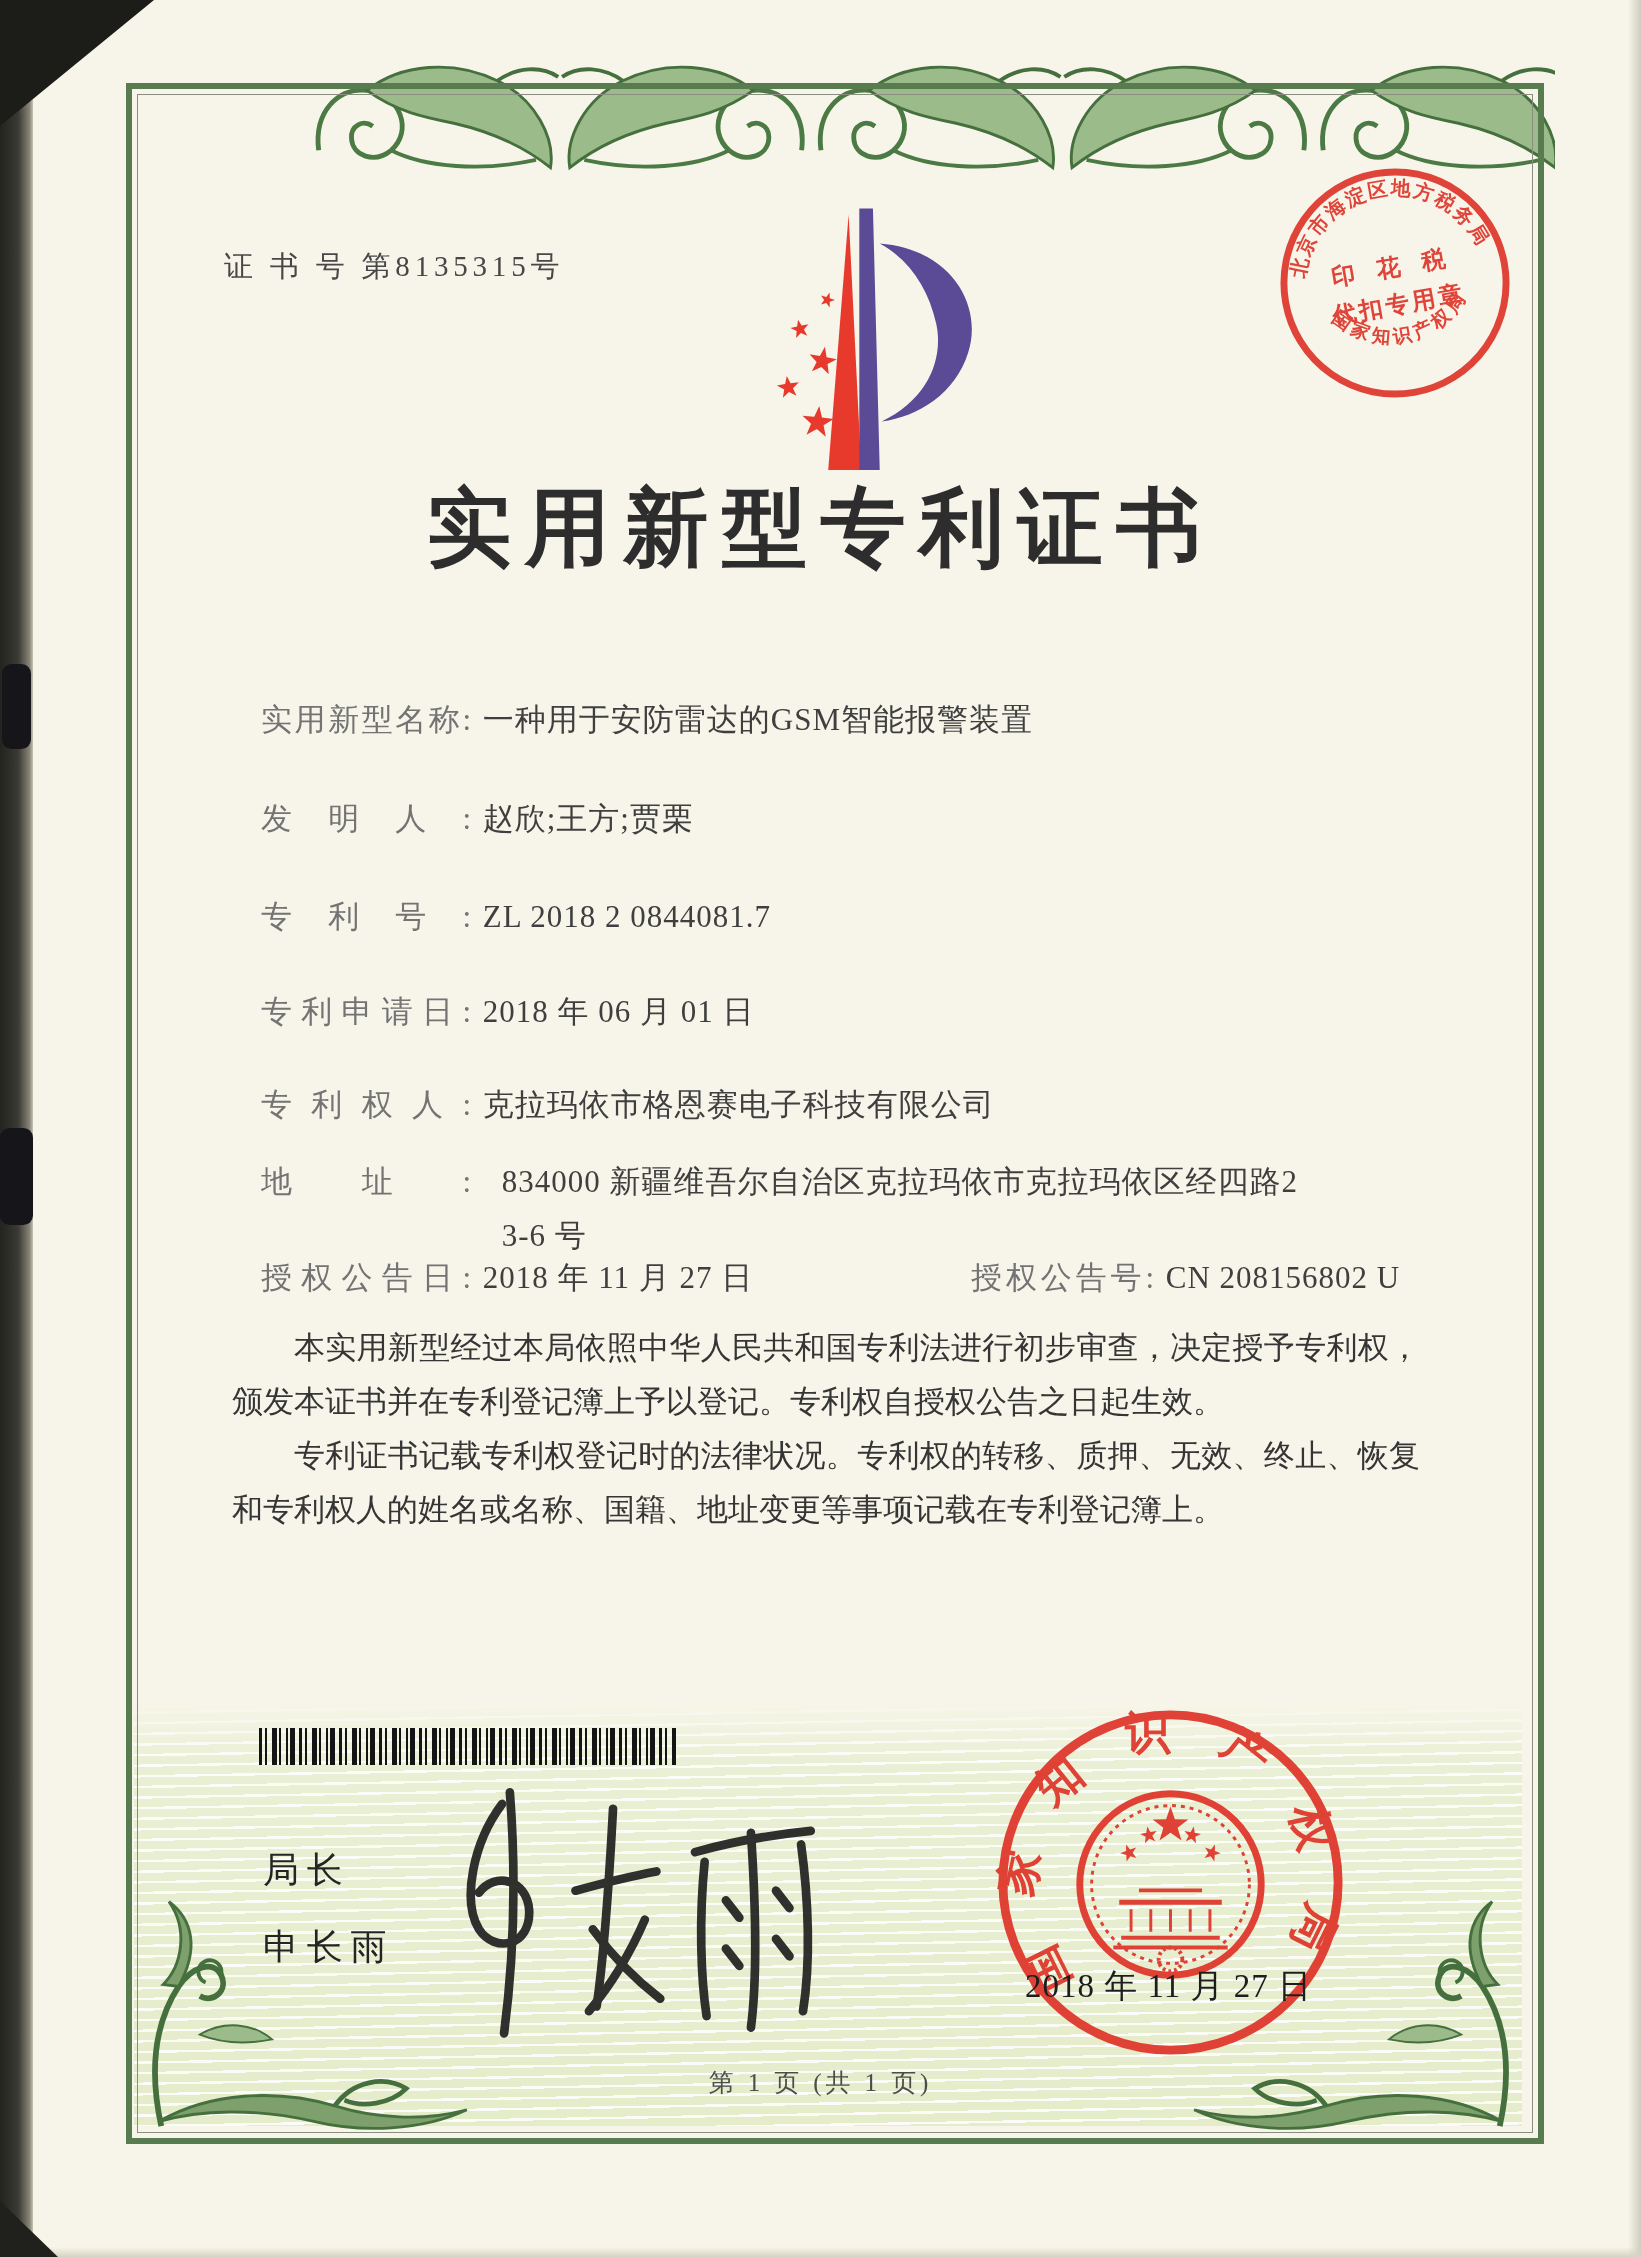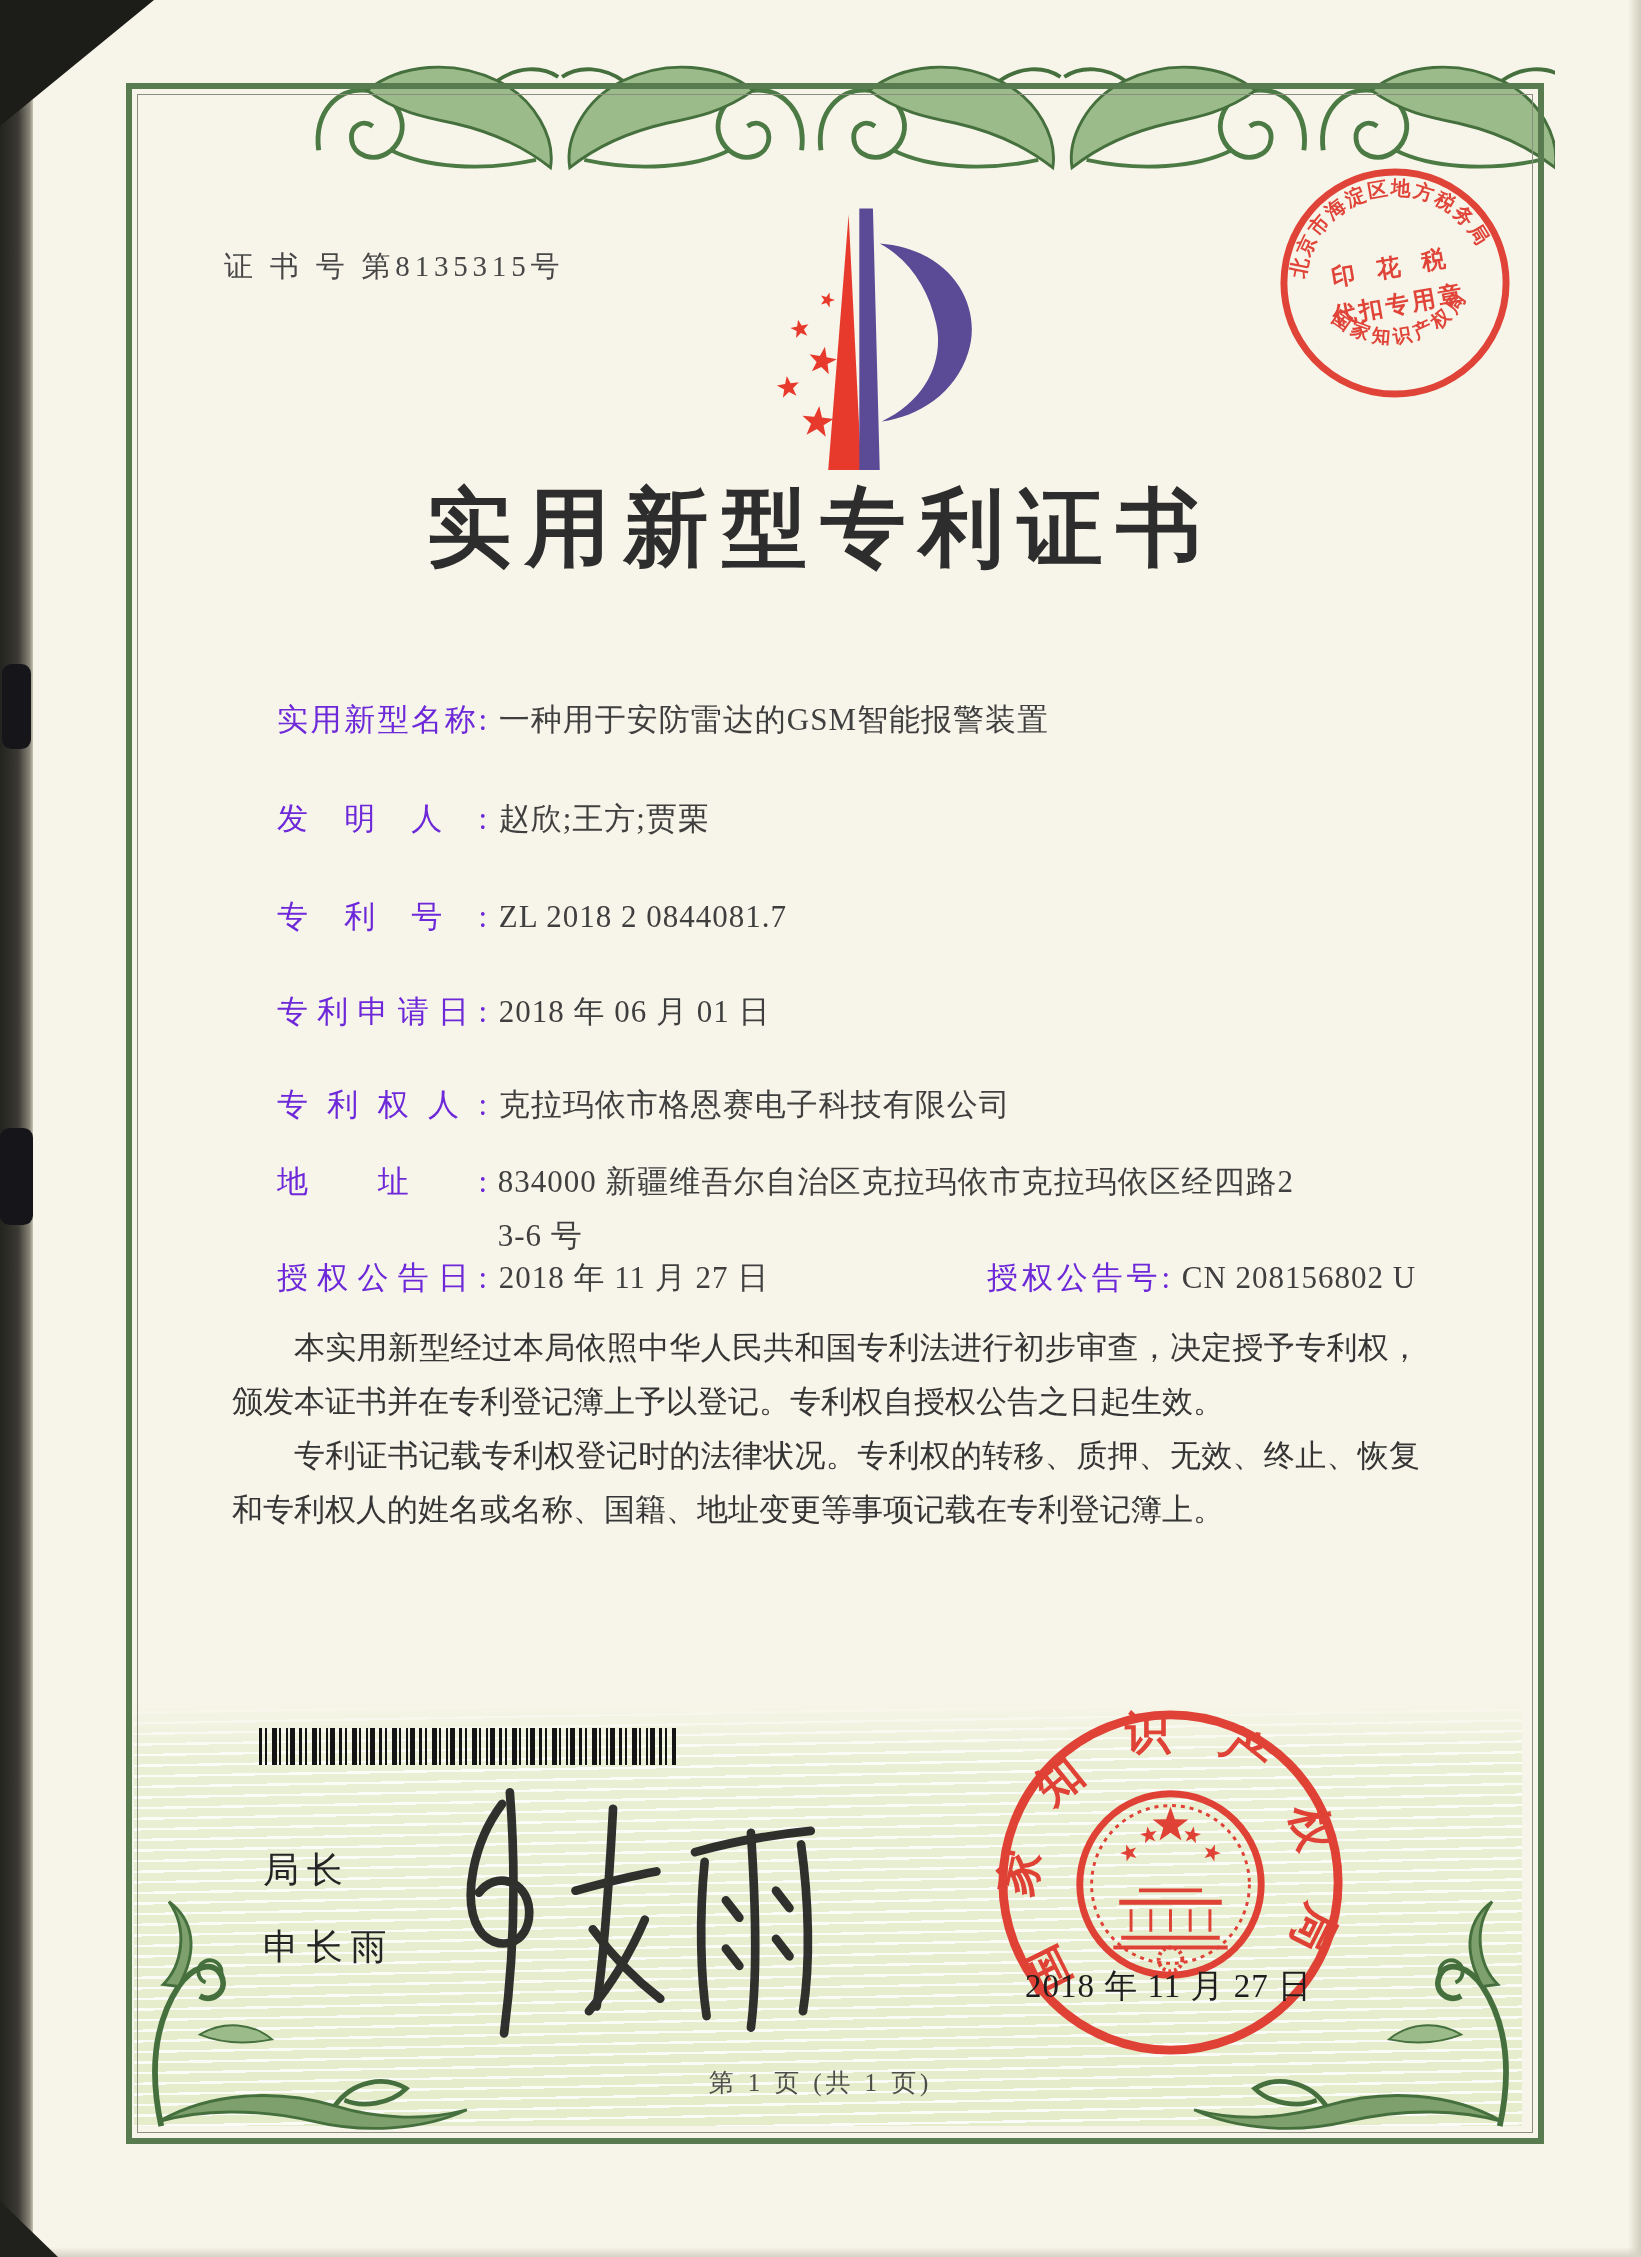"实用新型名称:" .f-label { color: #6d28d9 -> #737373; margin-left: 16px -> none }
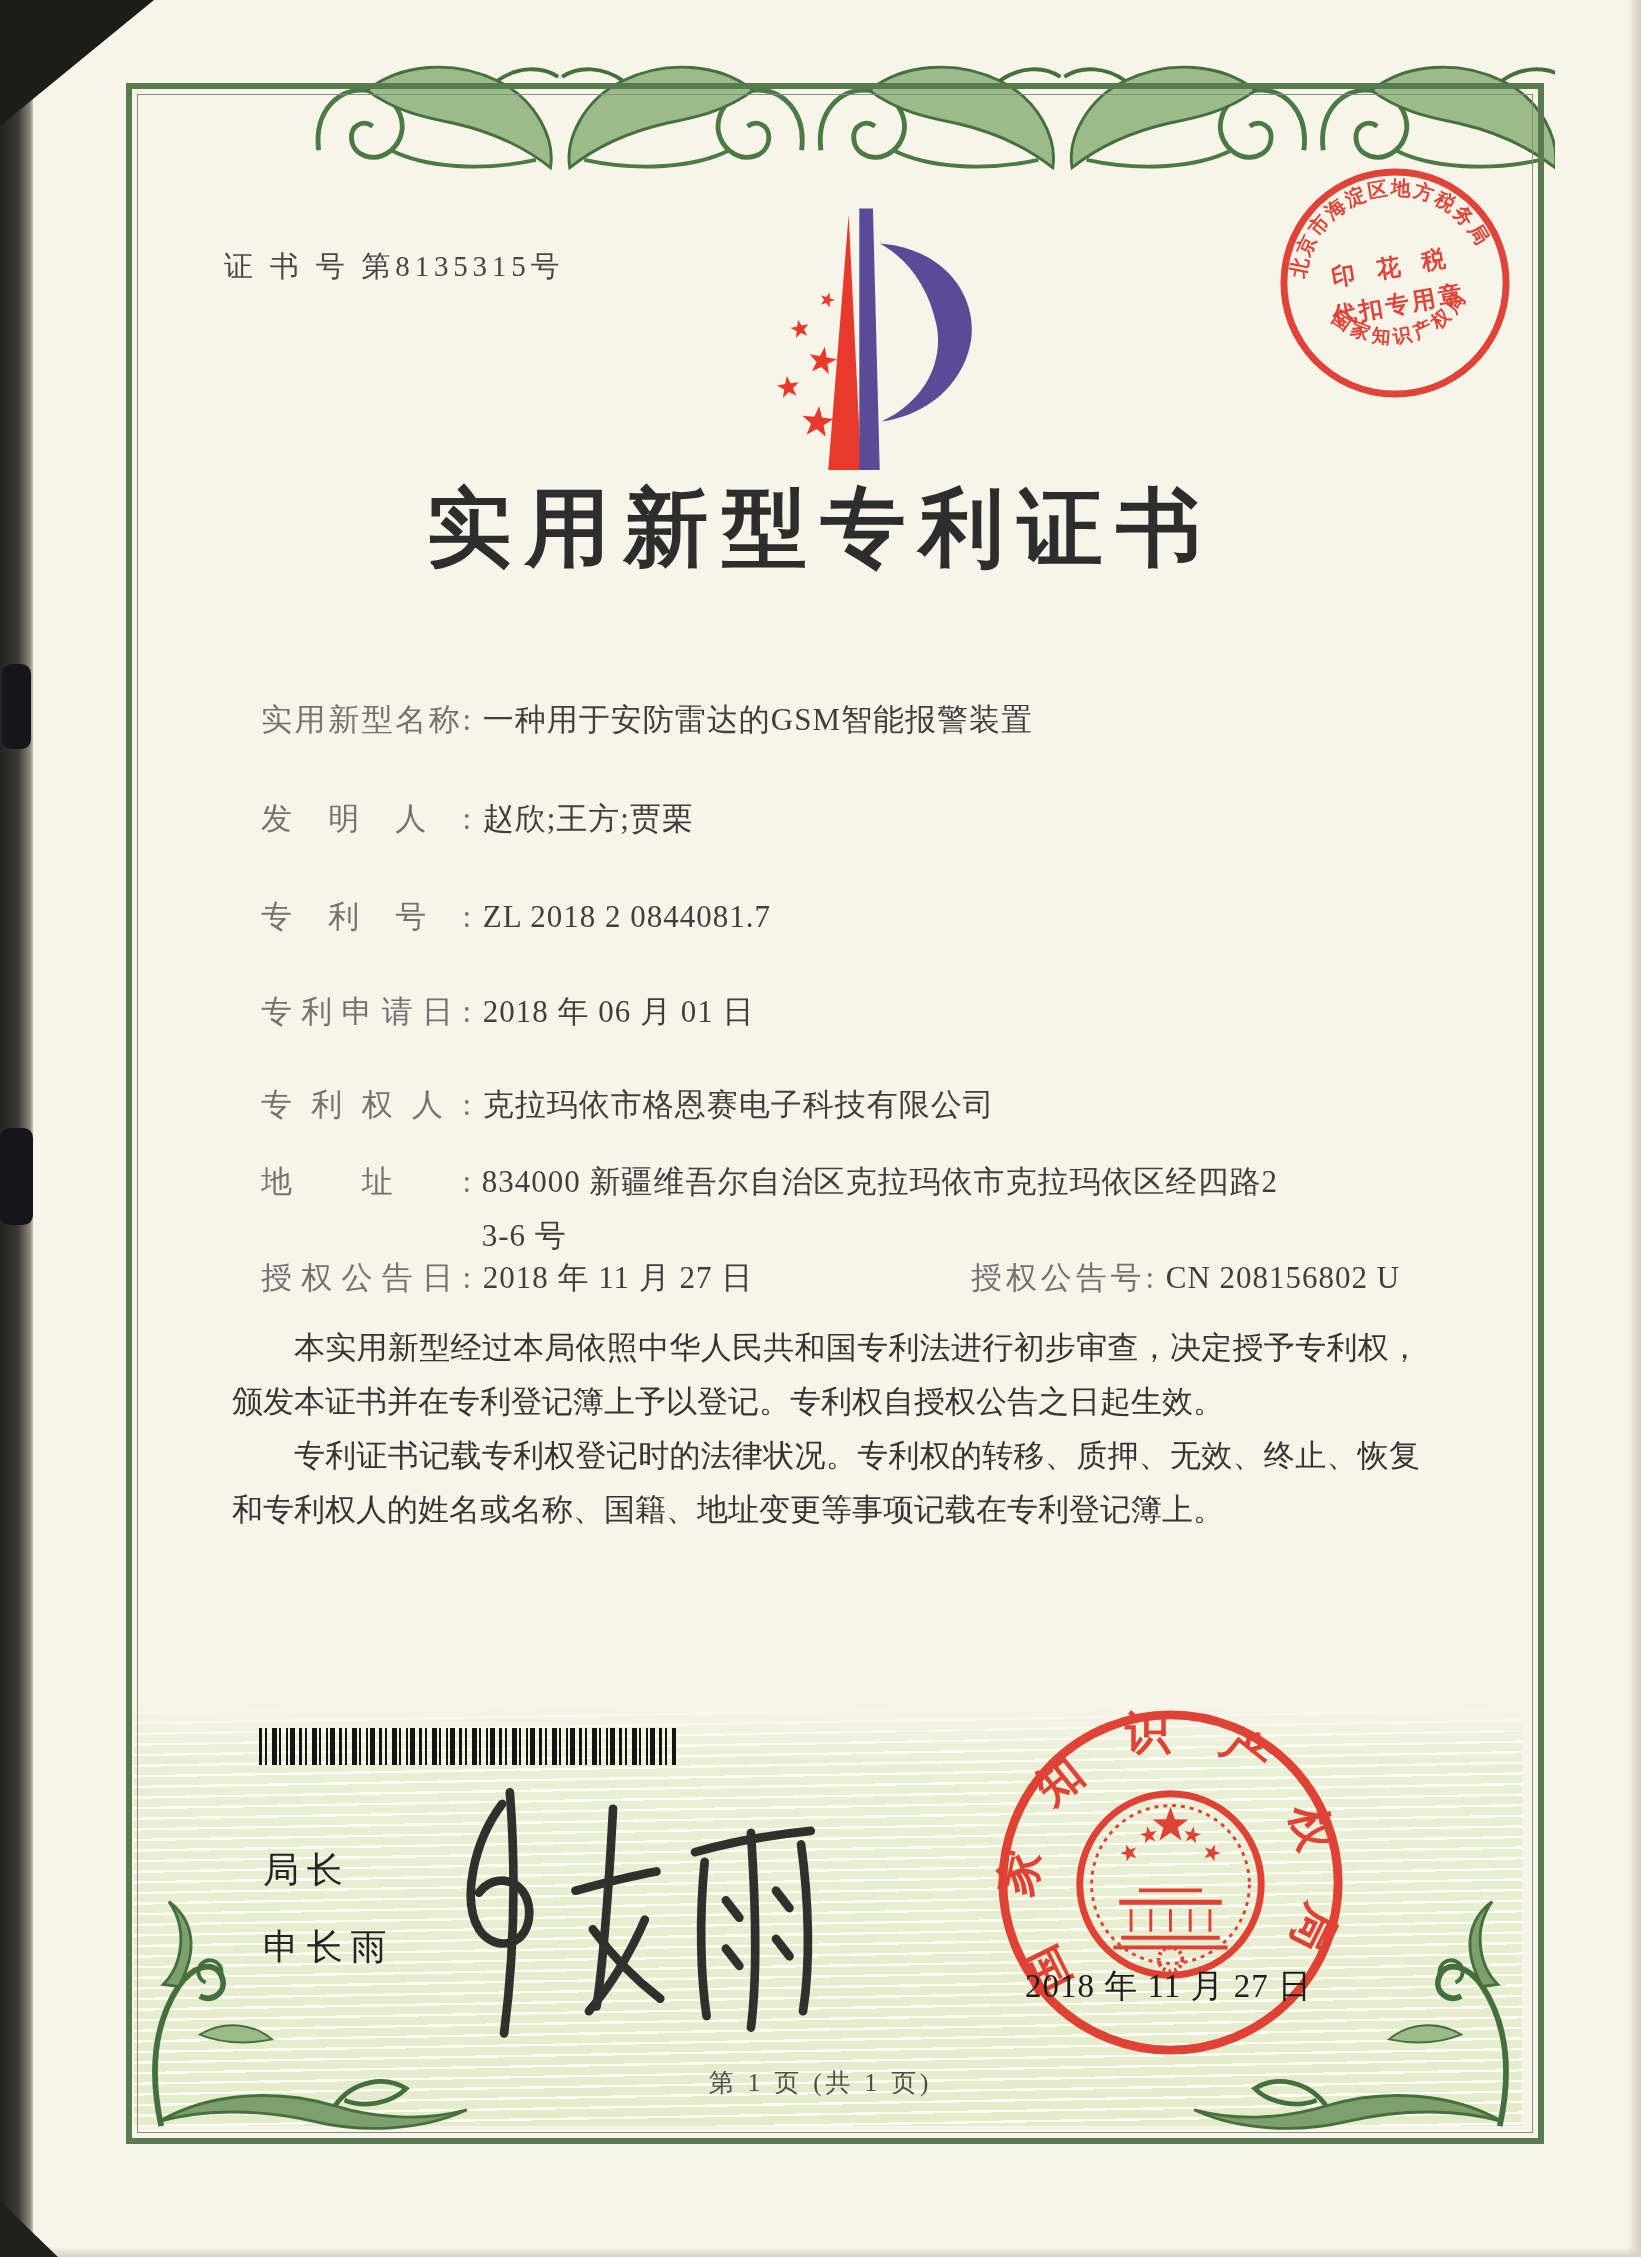"834000 新疆维吾尔自治区克拉玛依市克拉玛依区经四路2" .addr-lines { margin-left: 3px -> 23px }
